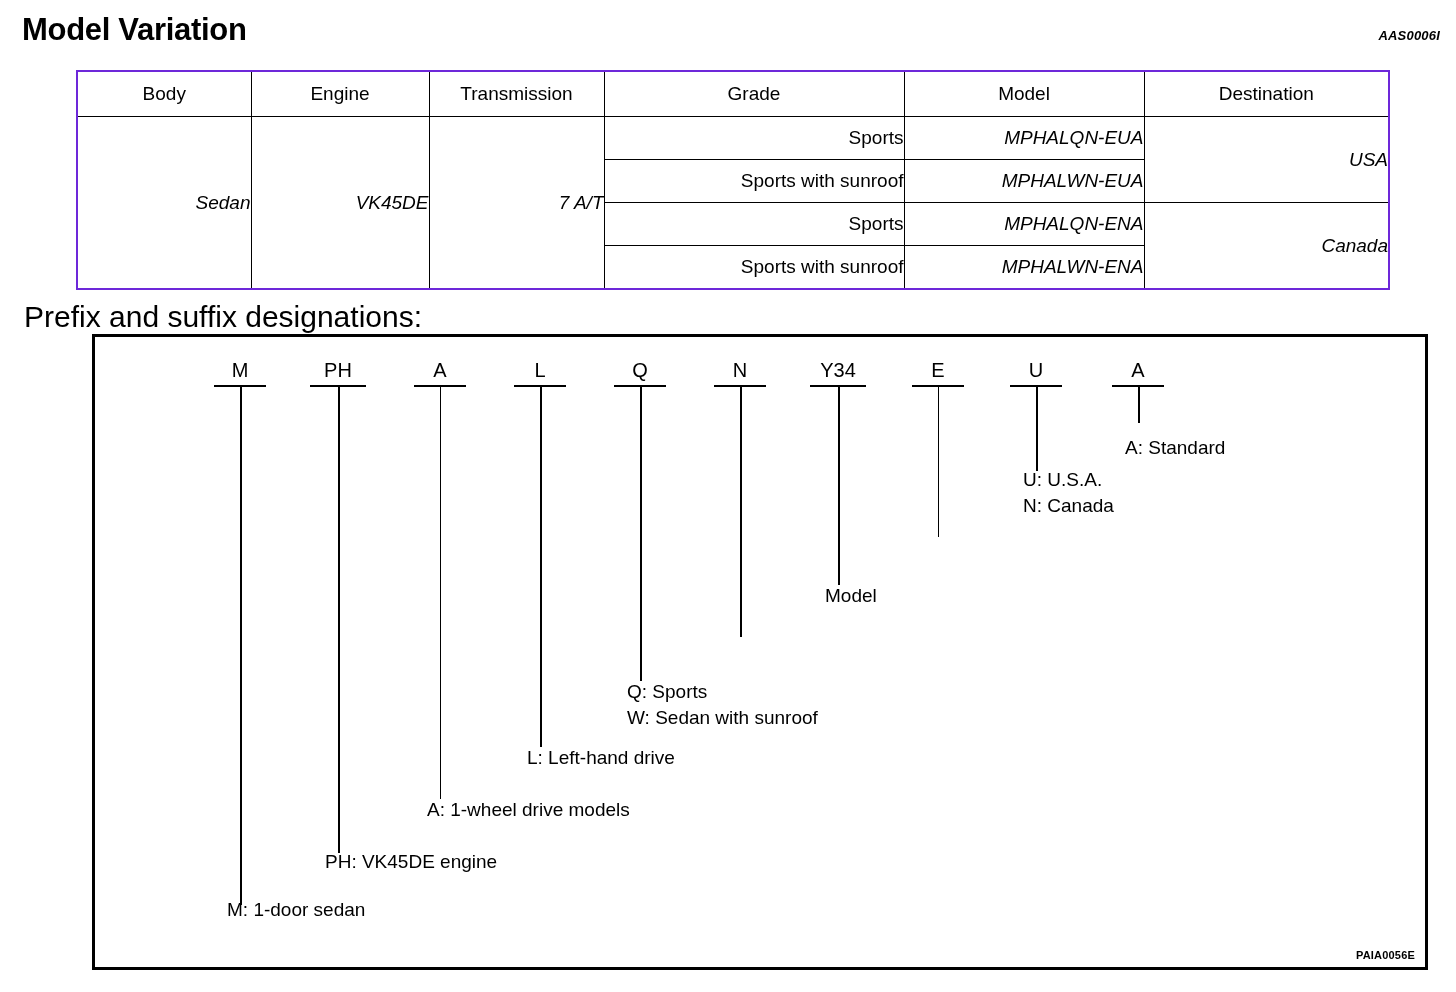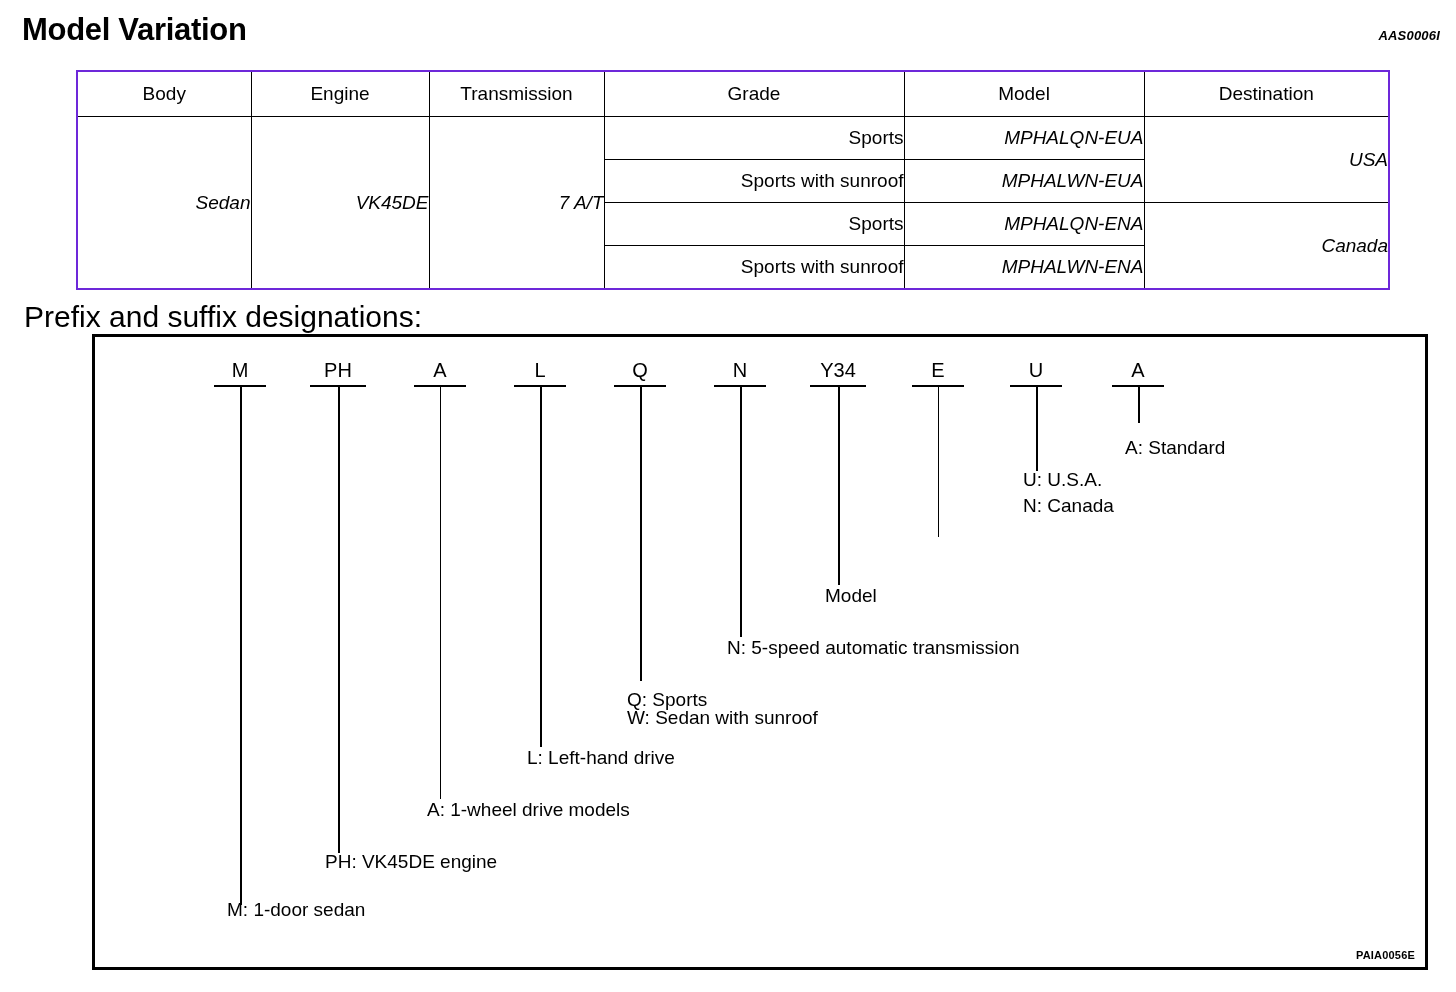"N: 5-speed automatic transmission" div.desc-label { html: <div>N: 5-speed automatic transmission</div> -> none }
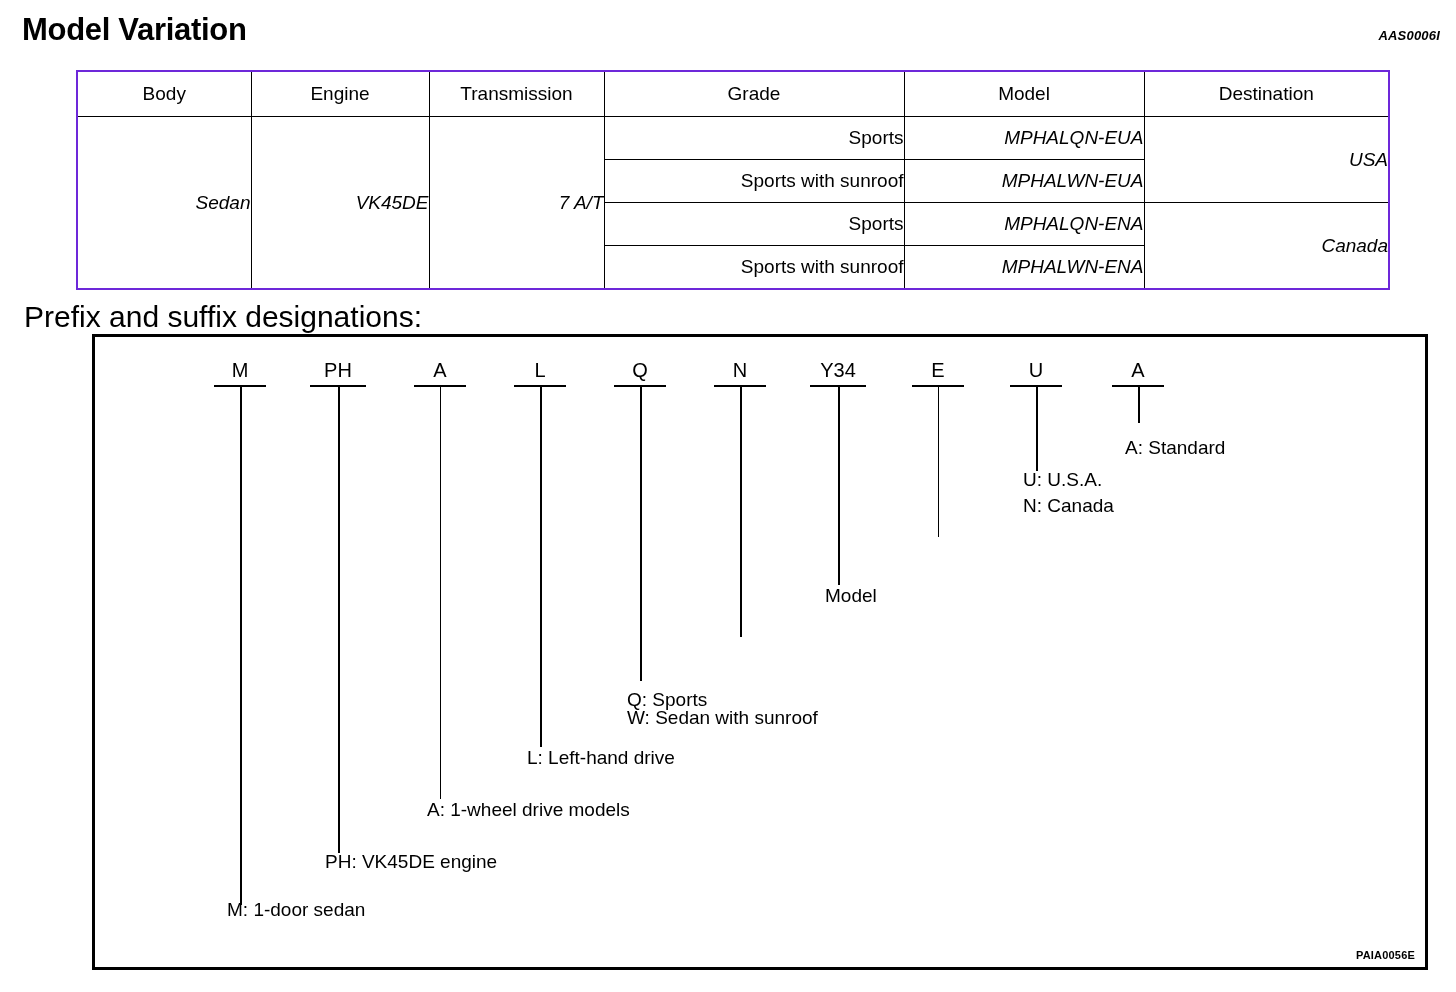"Q: Sports" div.desc-label { top: 352px -> 344px }
